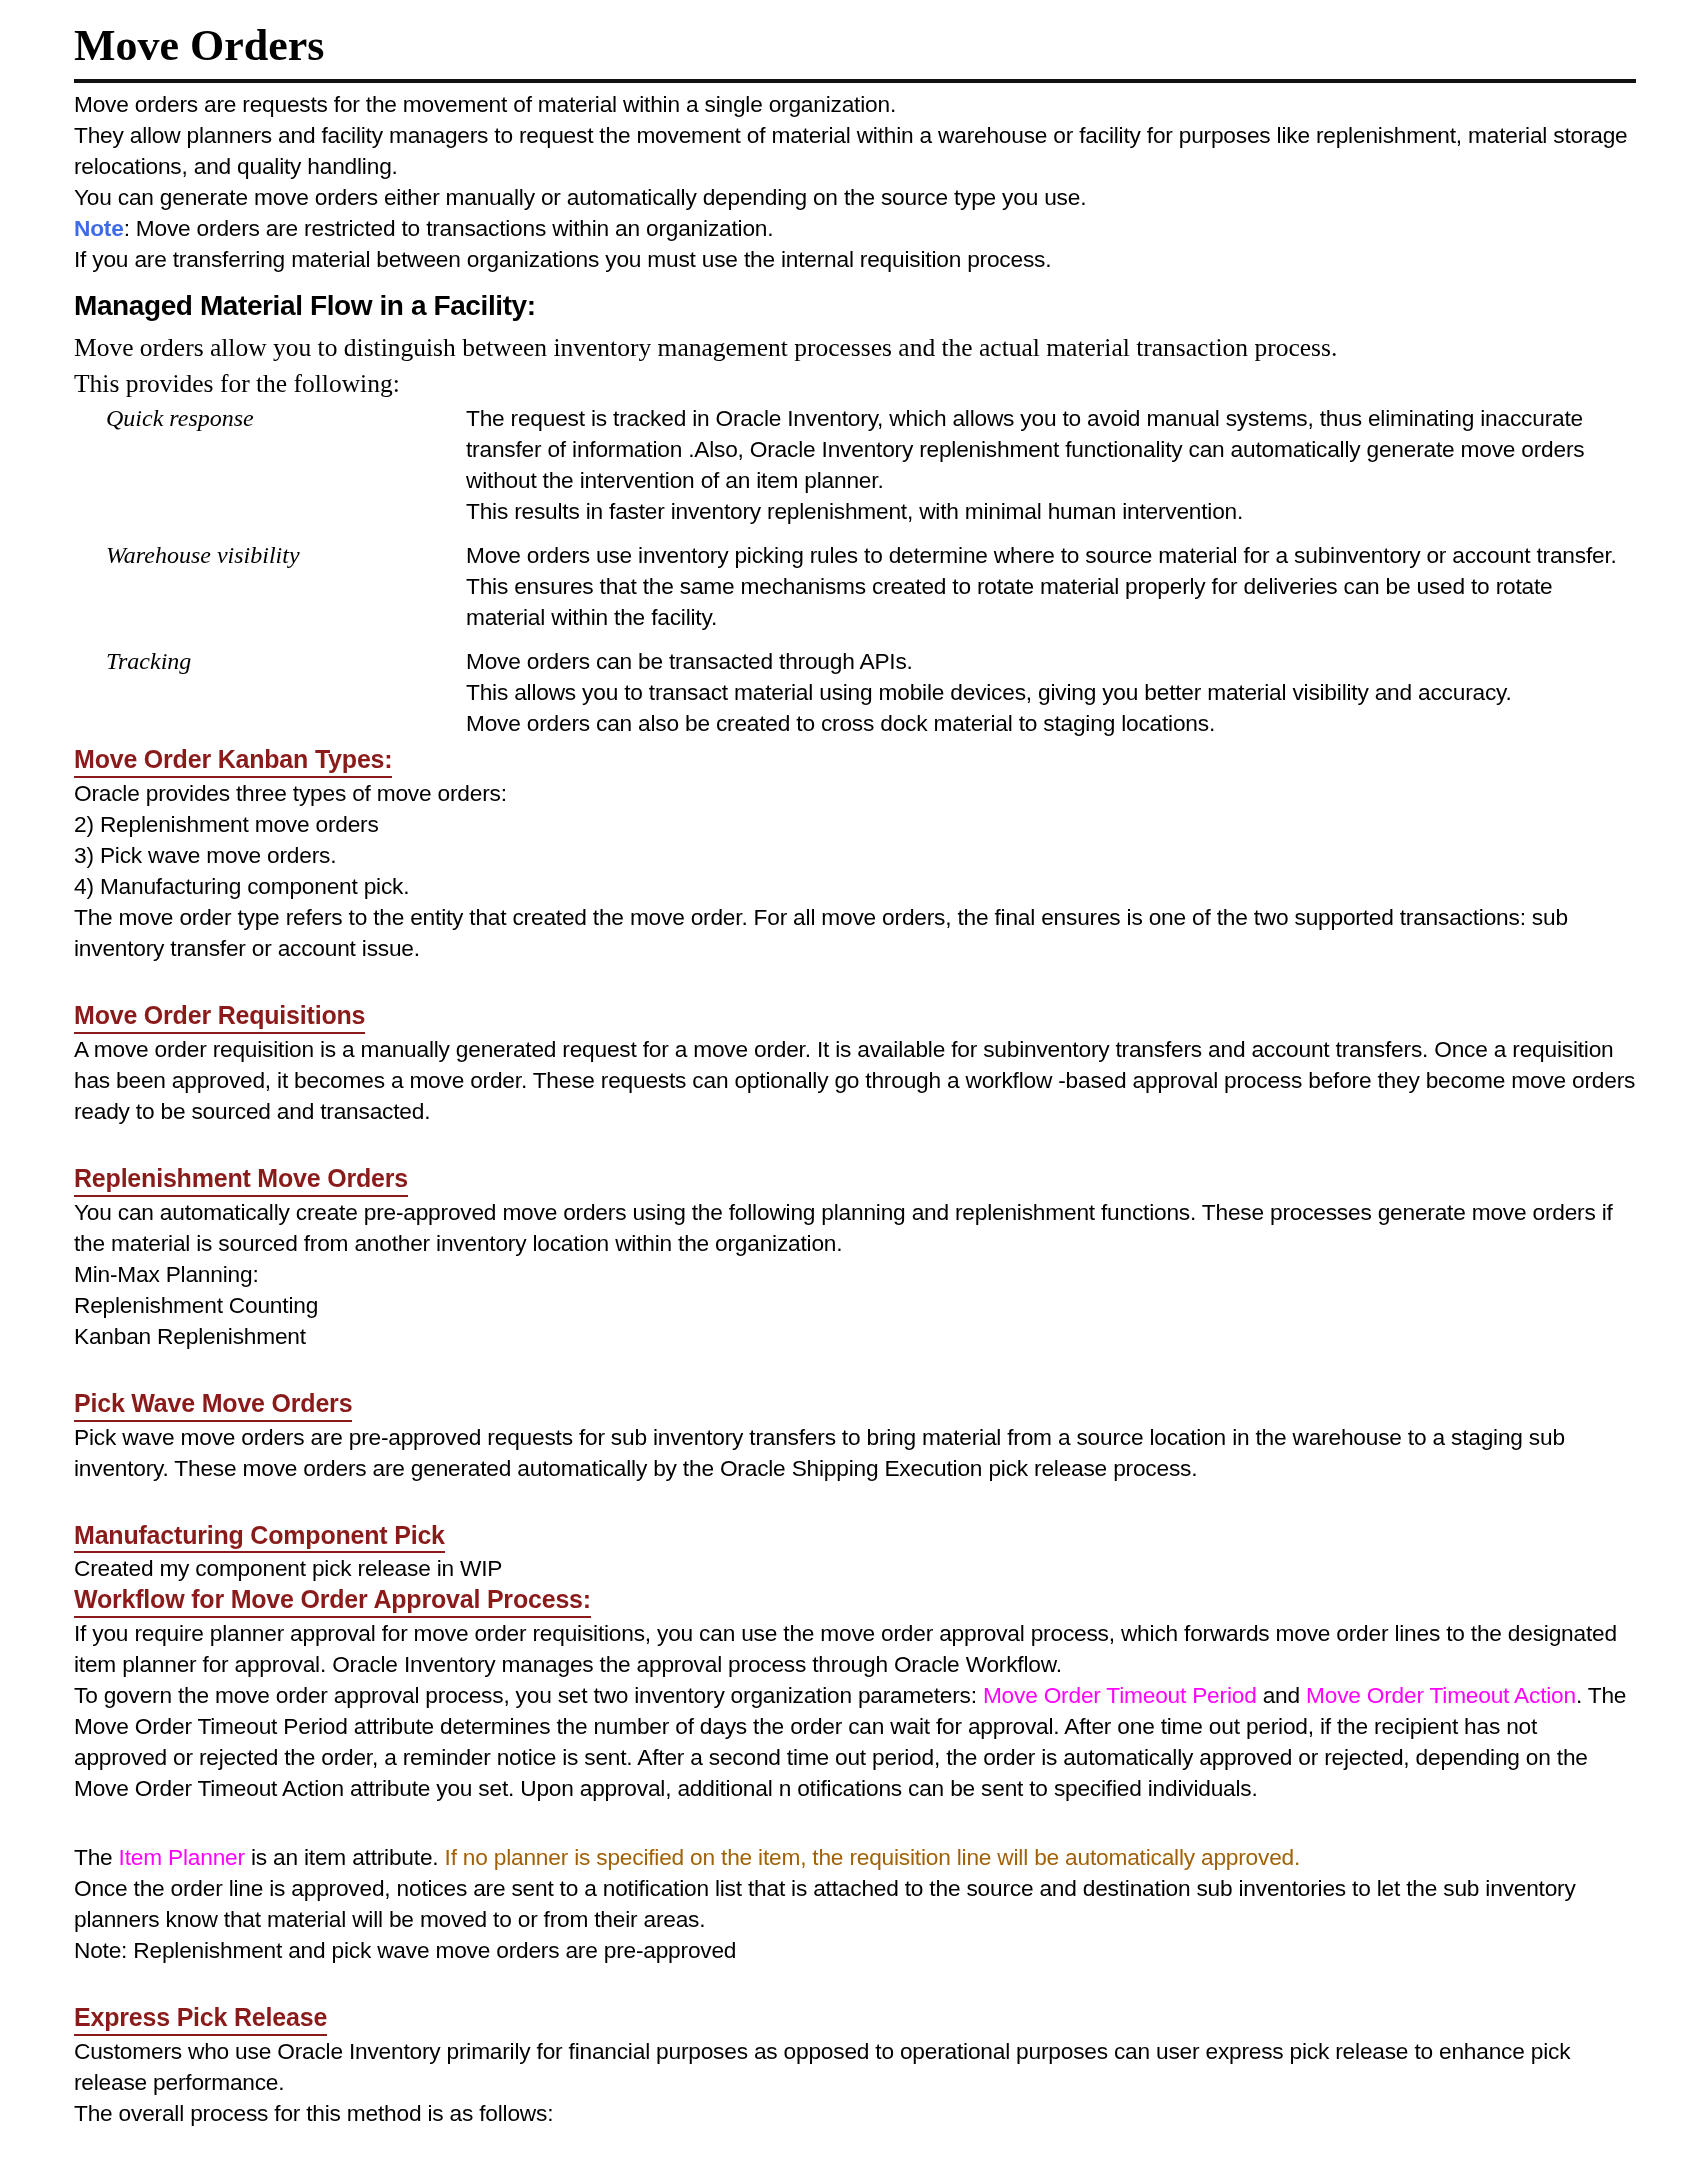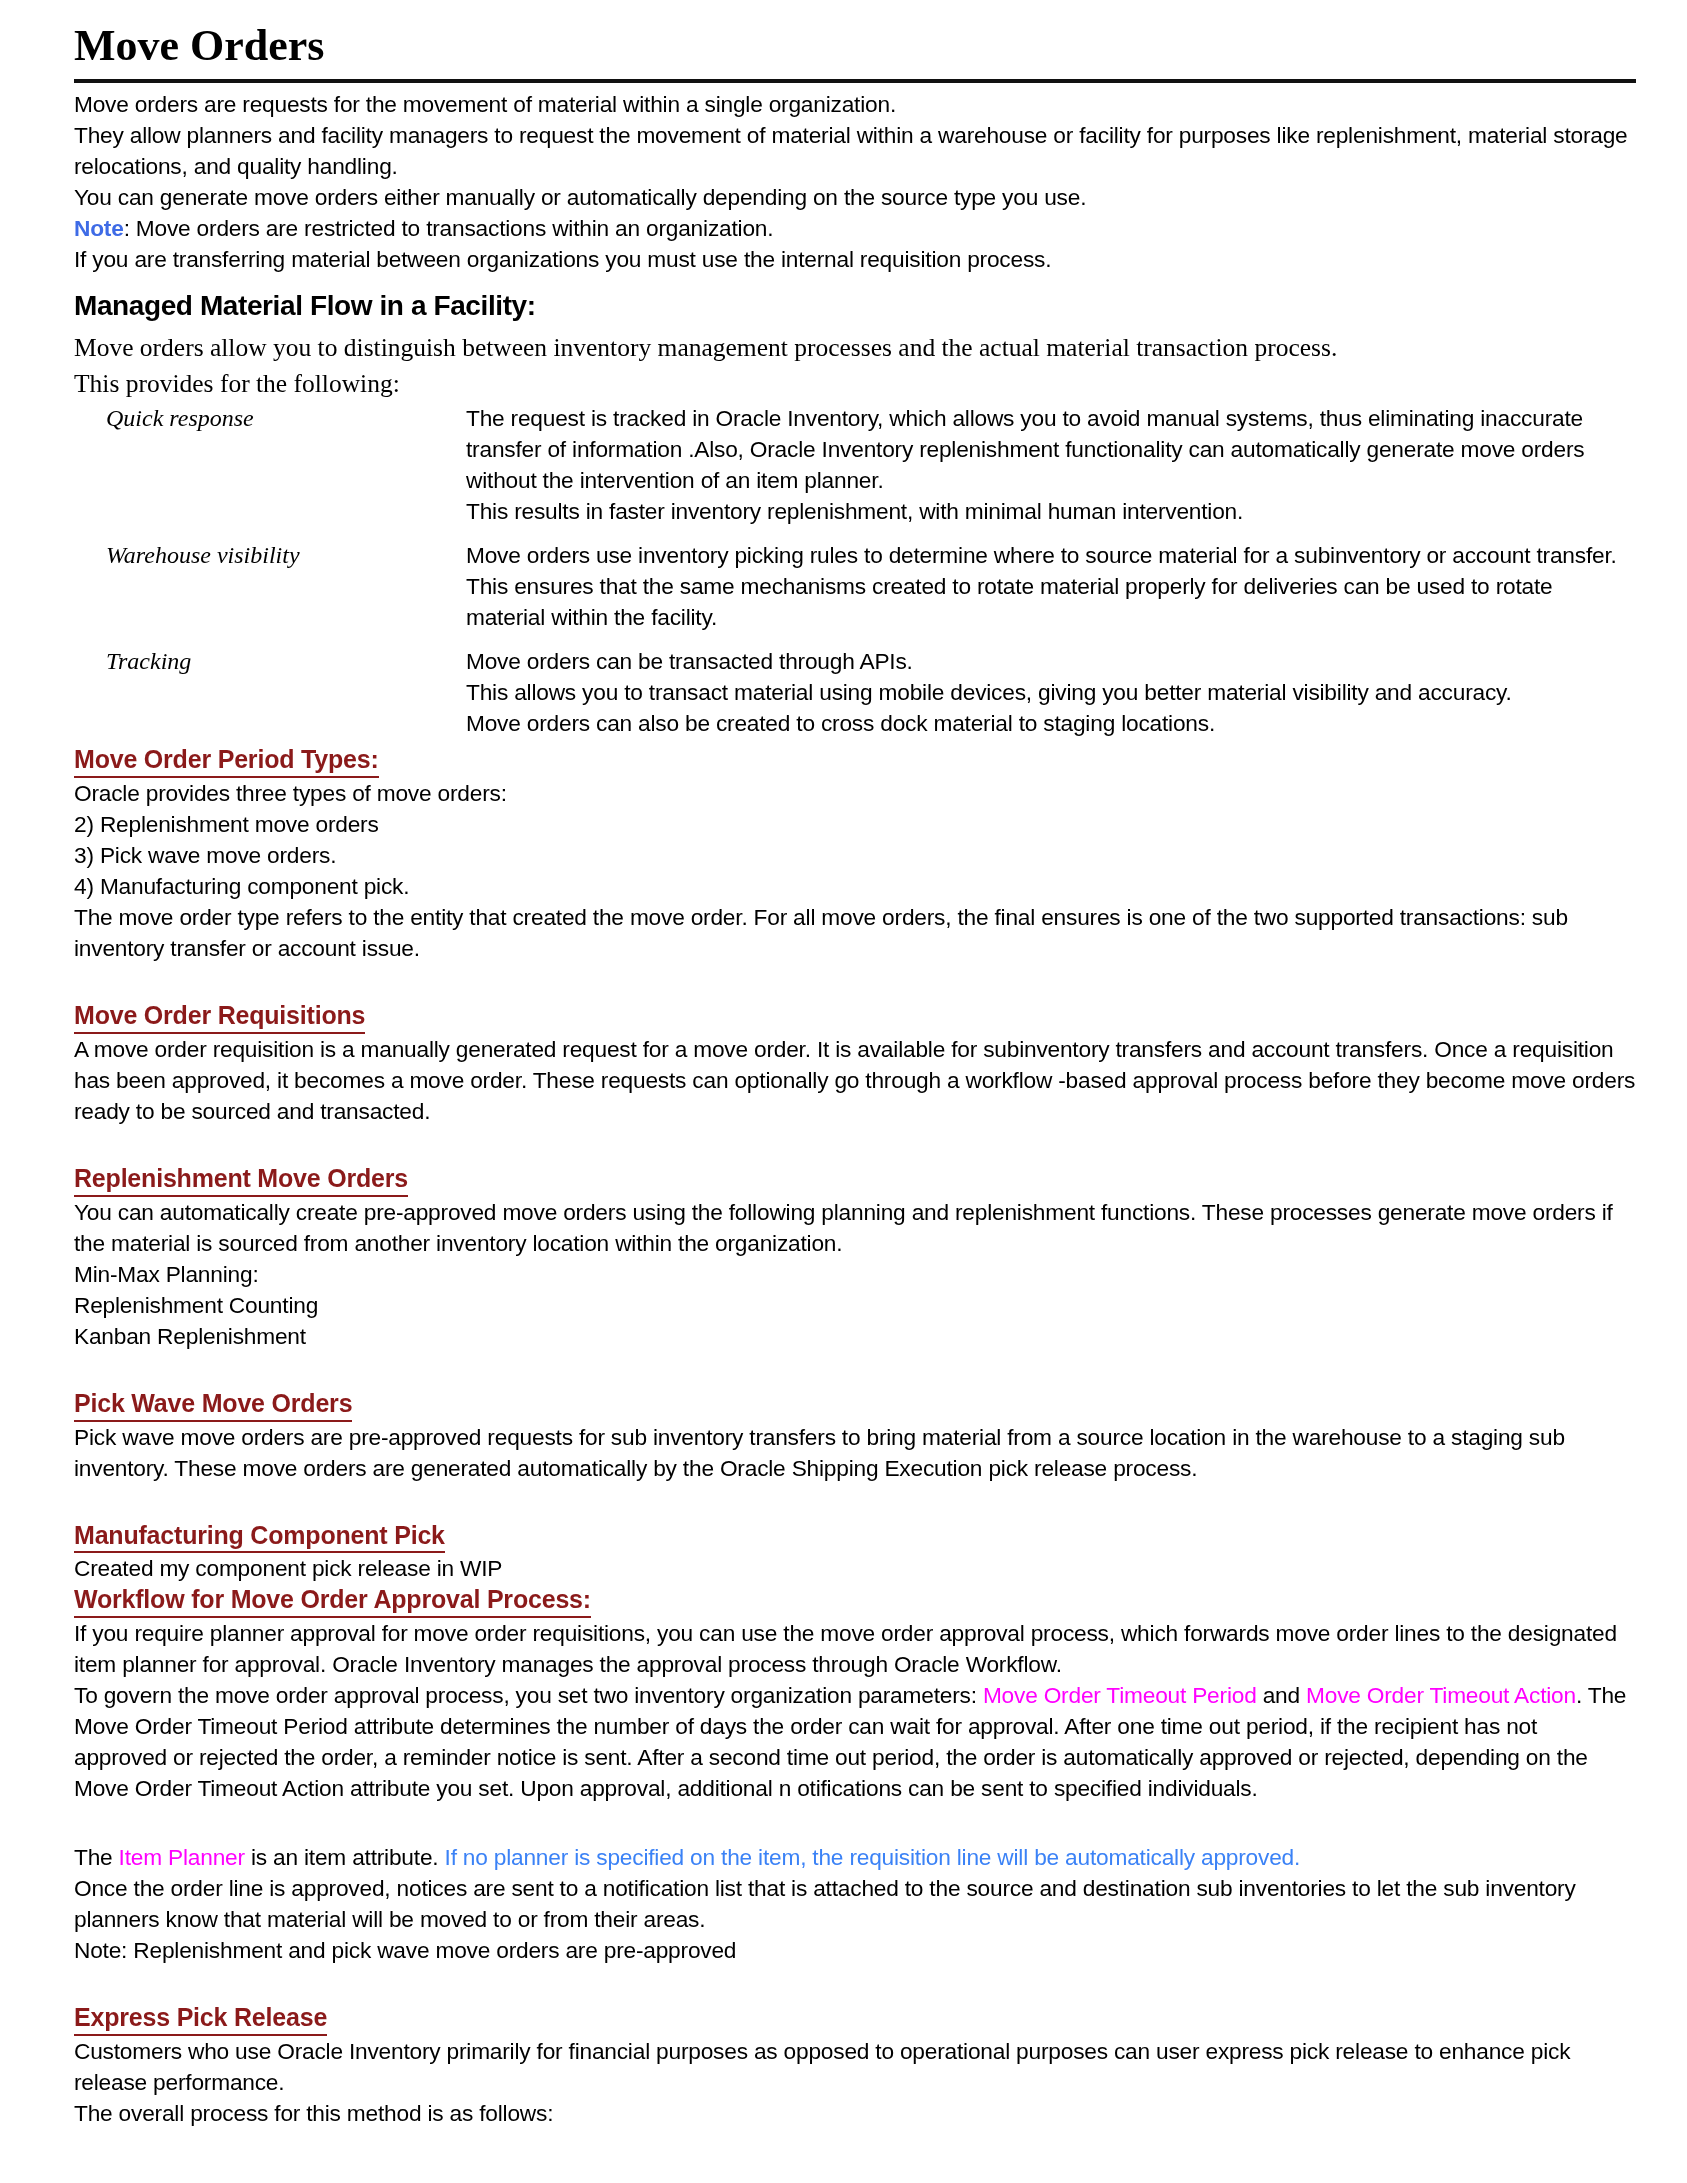"Move Order Period Types:" span.underline { text: Period -> Kanban }
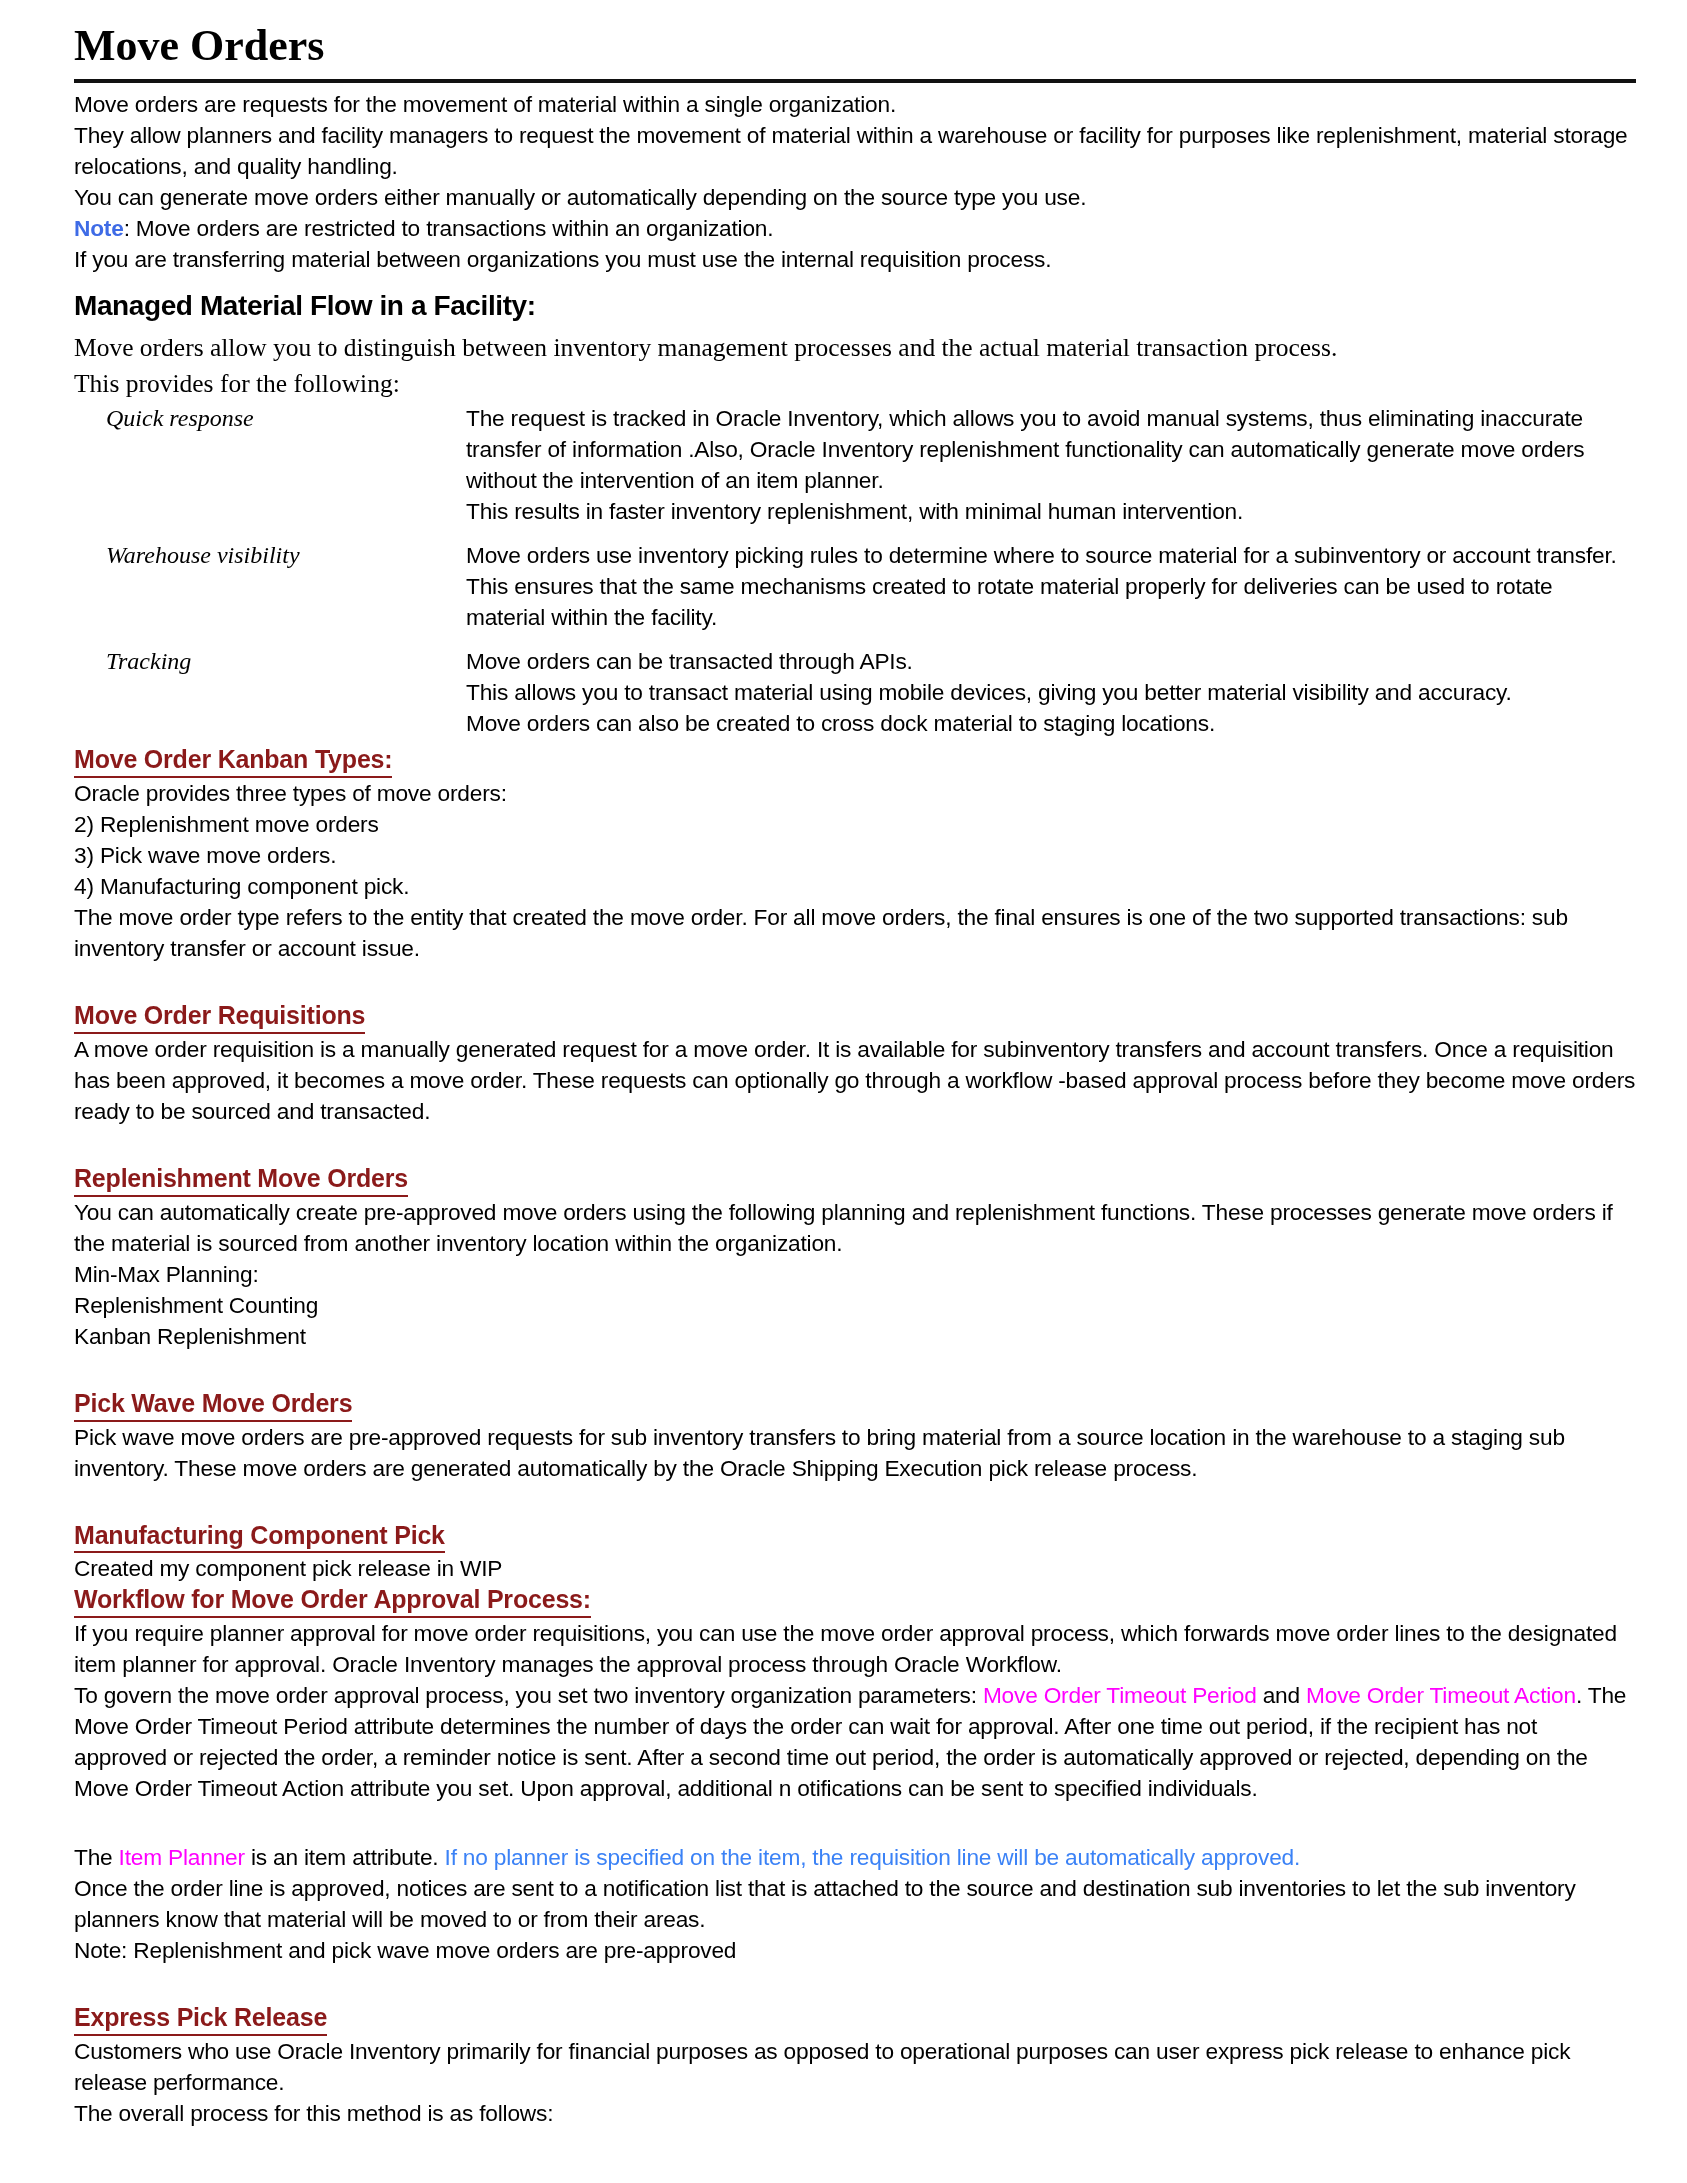"If no planner is specified" span { color: #3b82f6 -> #a16207 }
